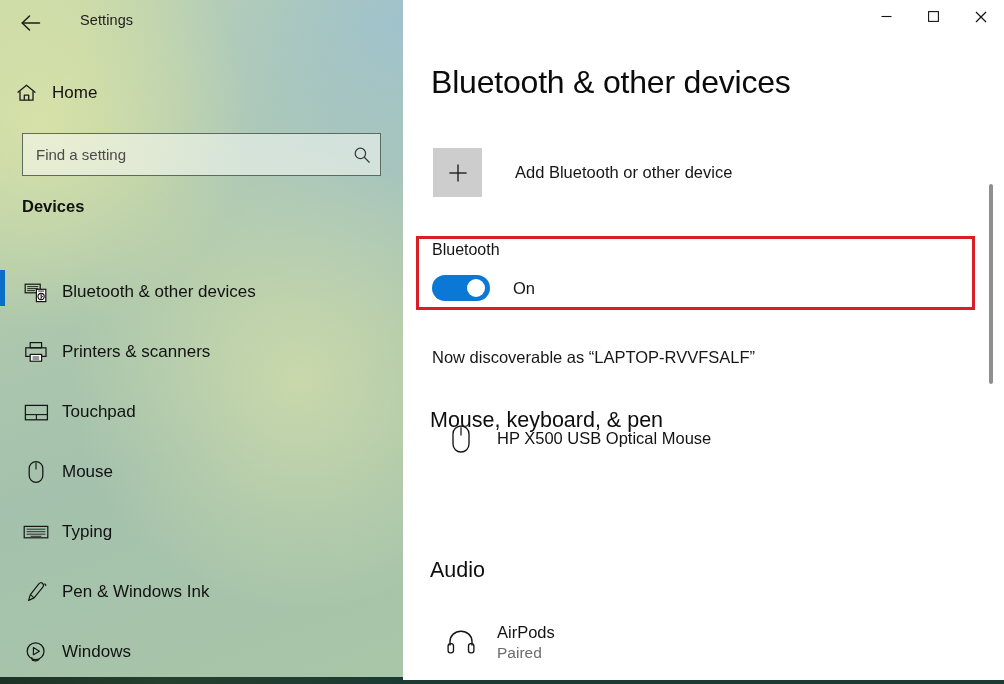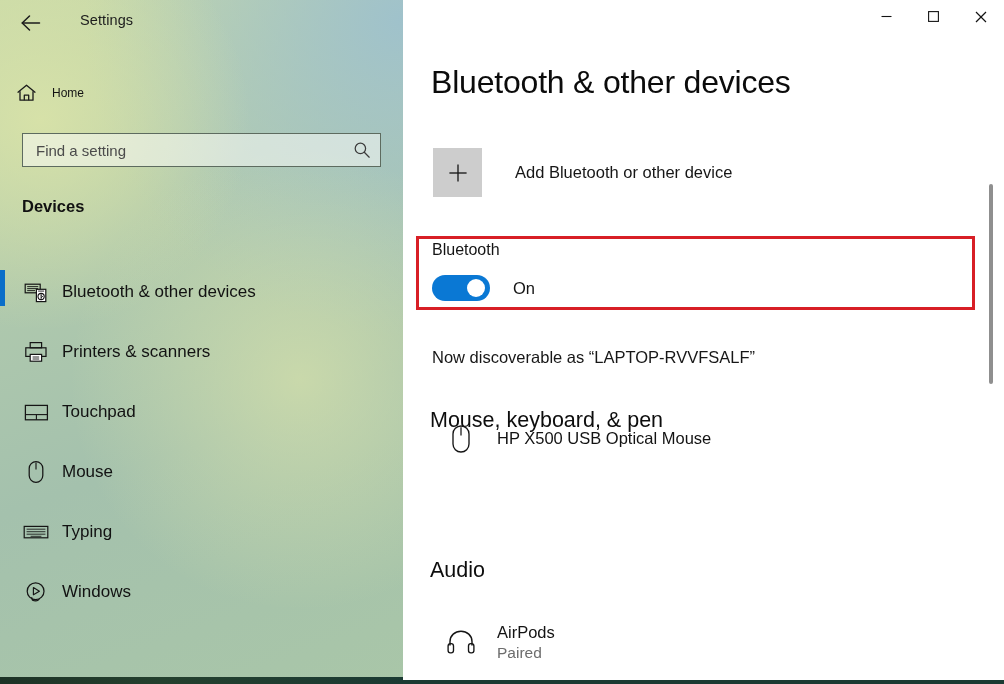"Home" #home-row .lbl { font-size: 12px -> 17px }
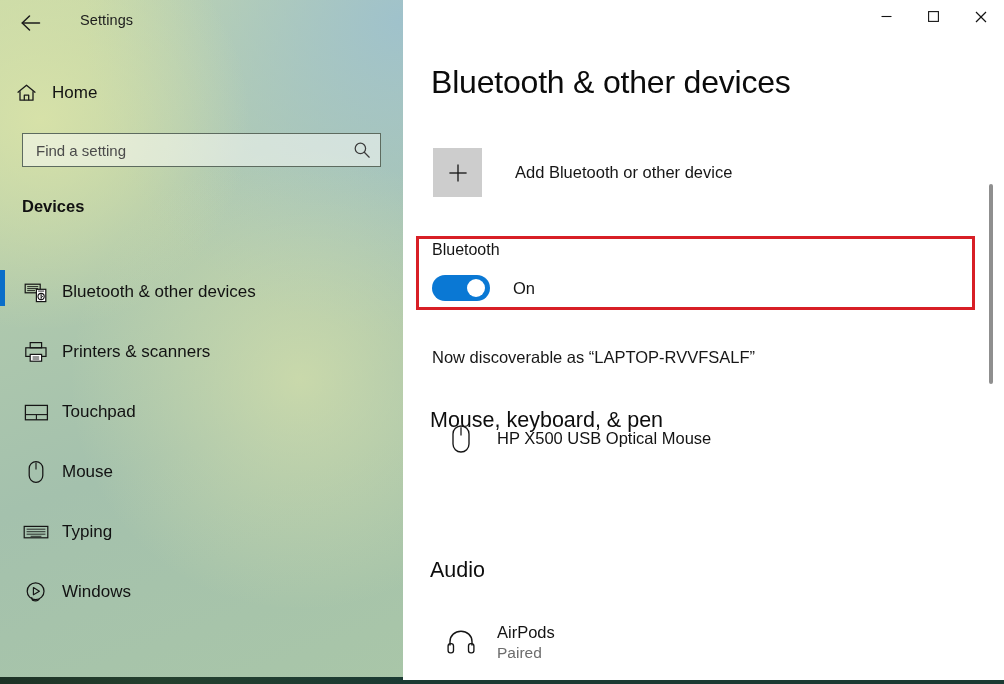"Find a setting" #search-wrap { height: 34px -> 43px }
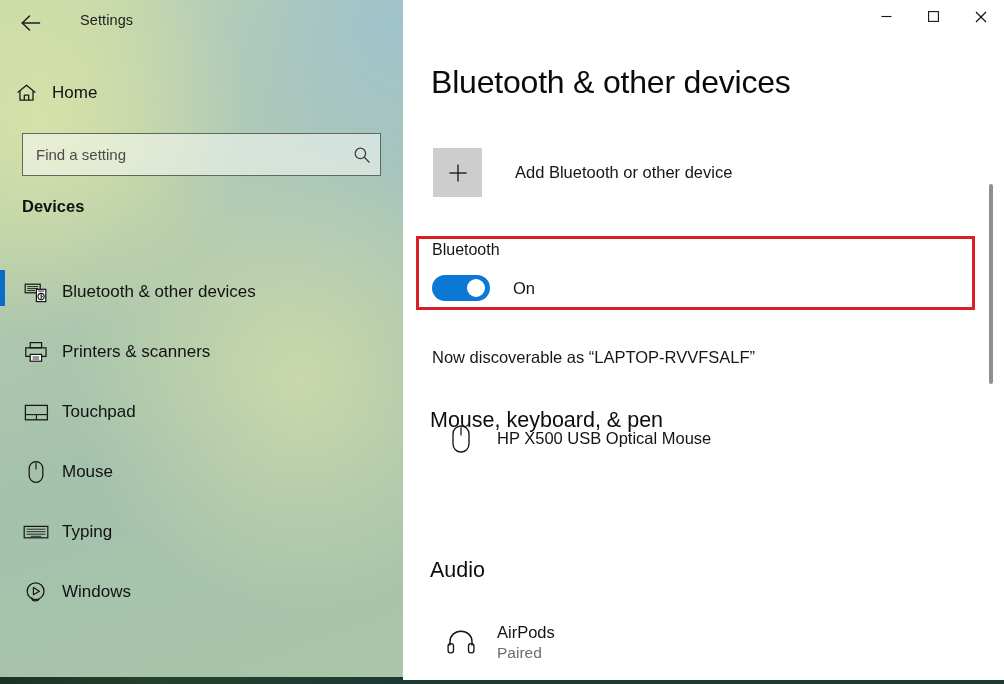"Pen & Windows Ink" div.nav-item { html: none -> <div> <span> <svg> <path></path> <line></line> <path></path> </svg> </span> <span>Pen &amp; Windows Ink</span> </div> }
